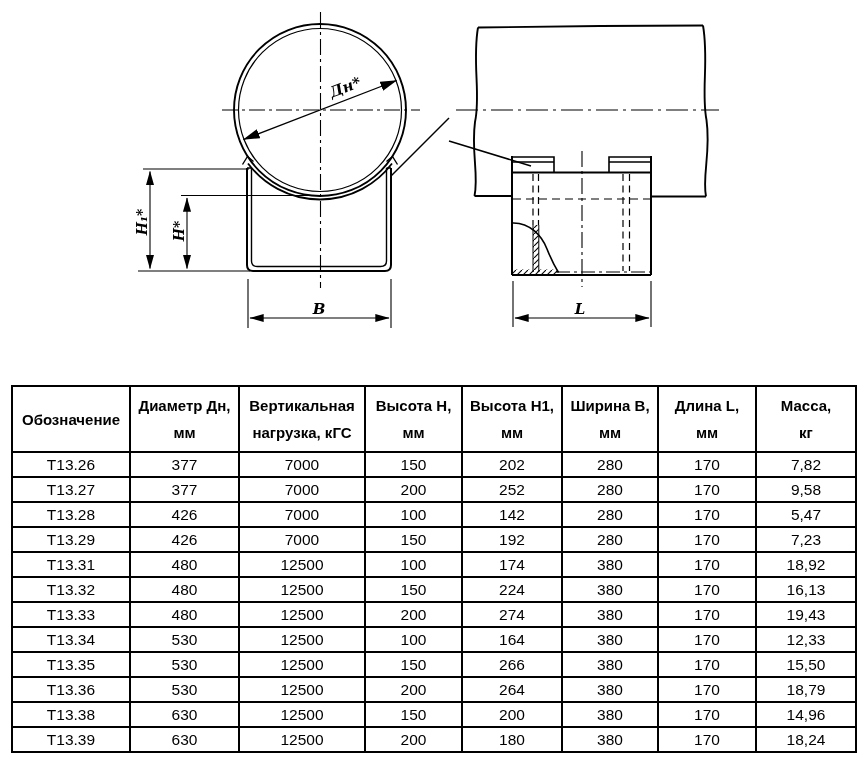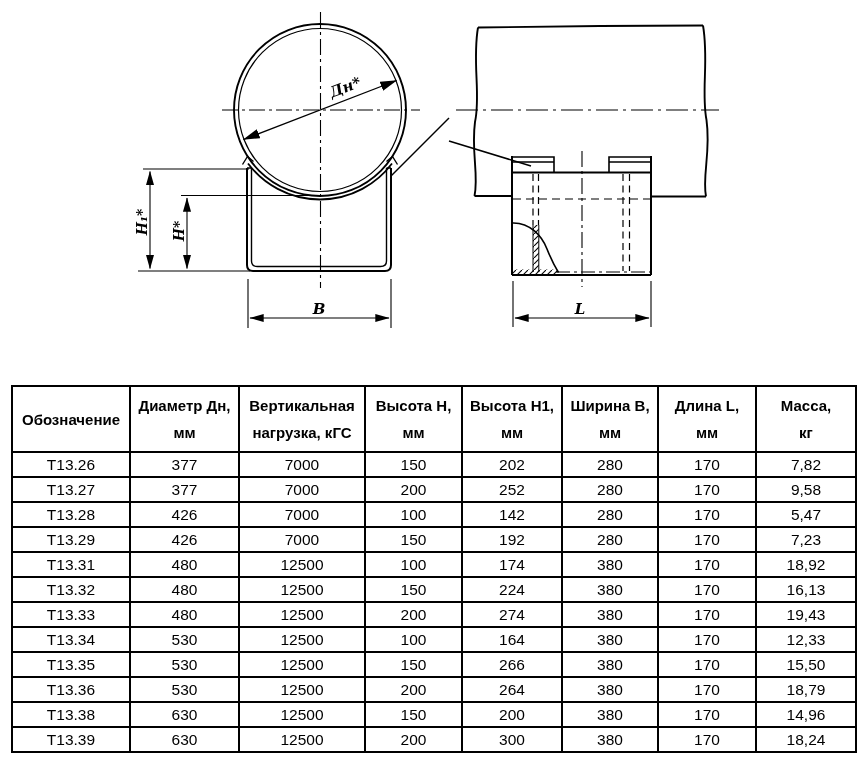"300" td { text: 300 -> 180 }
